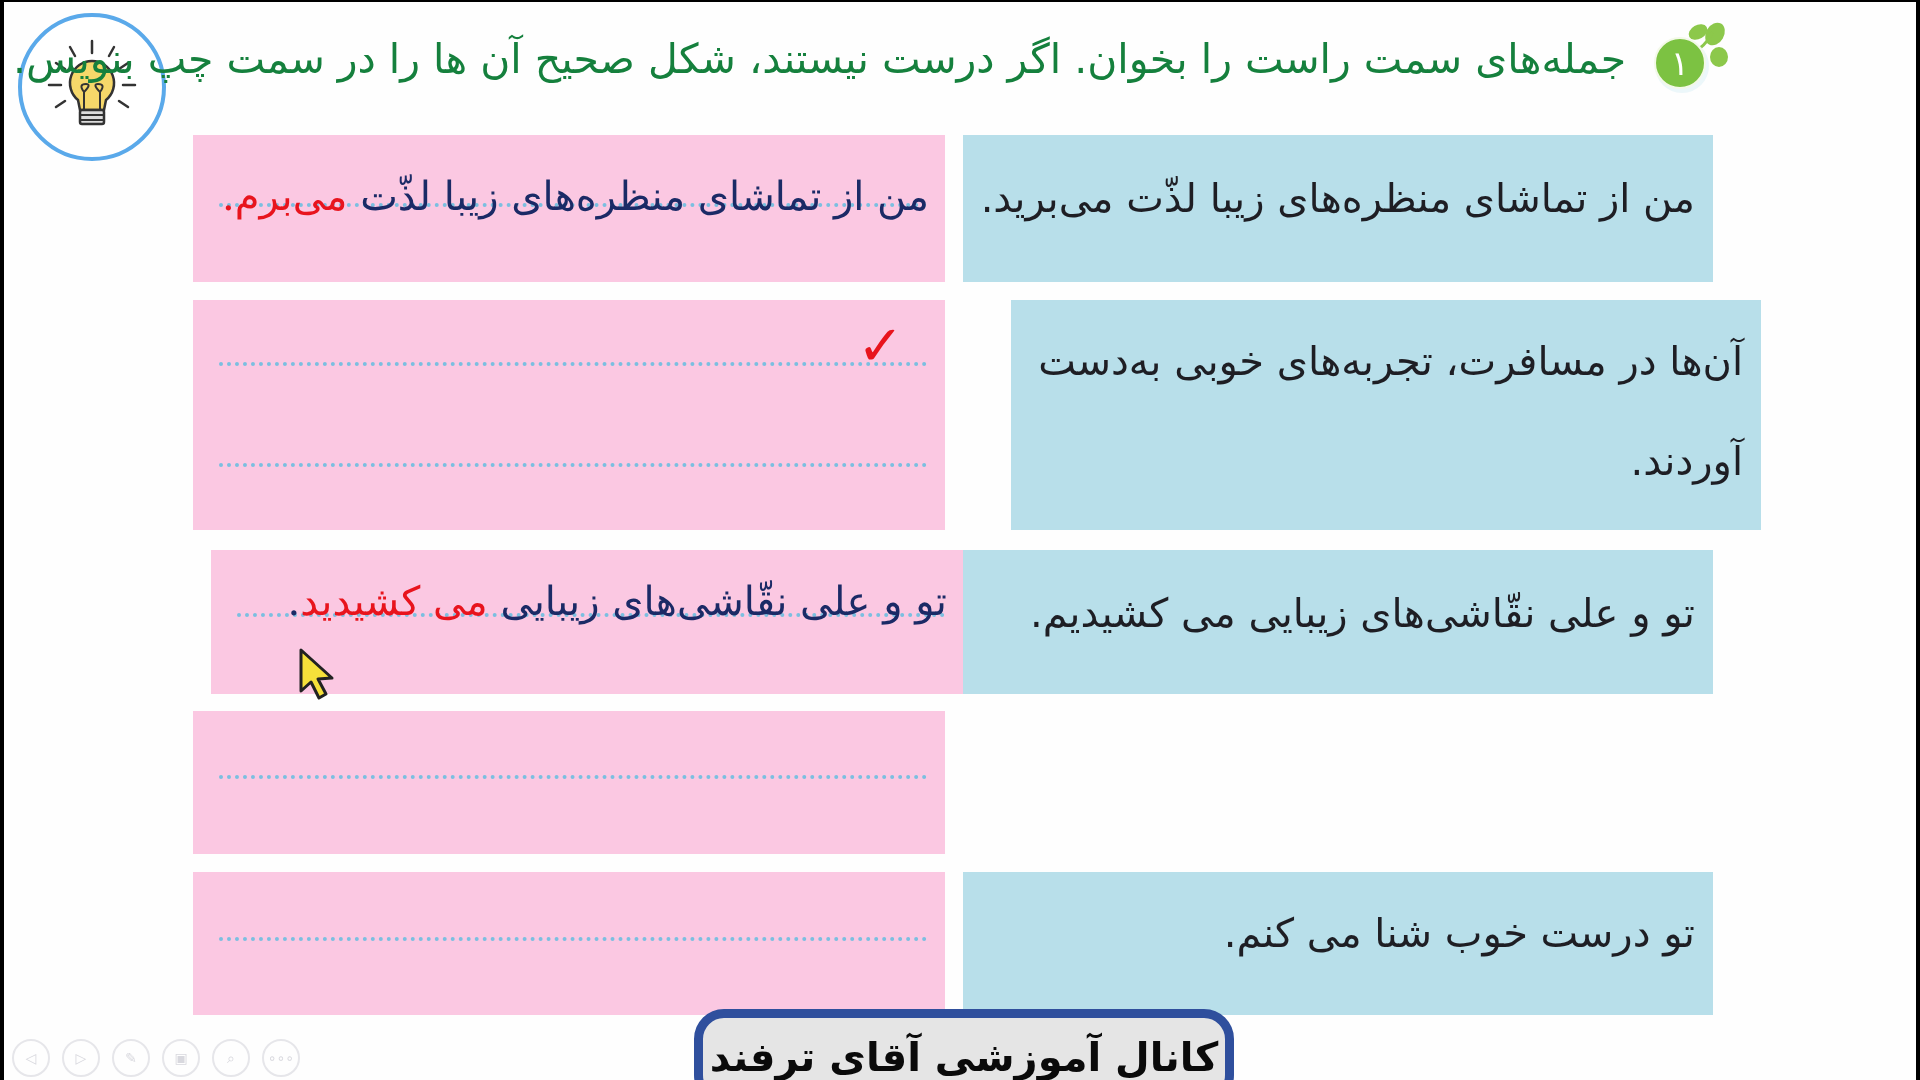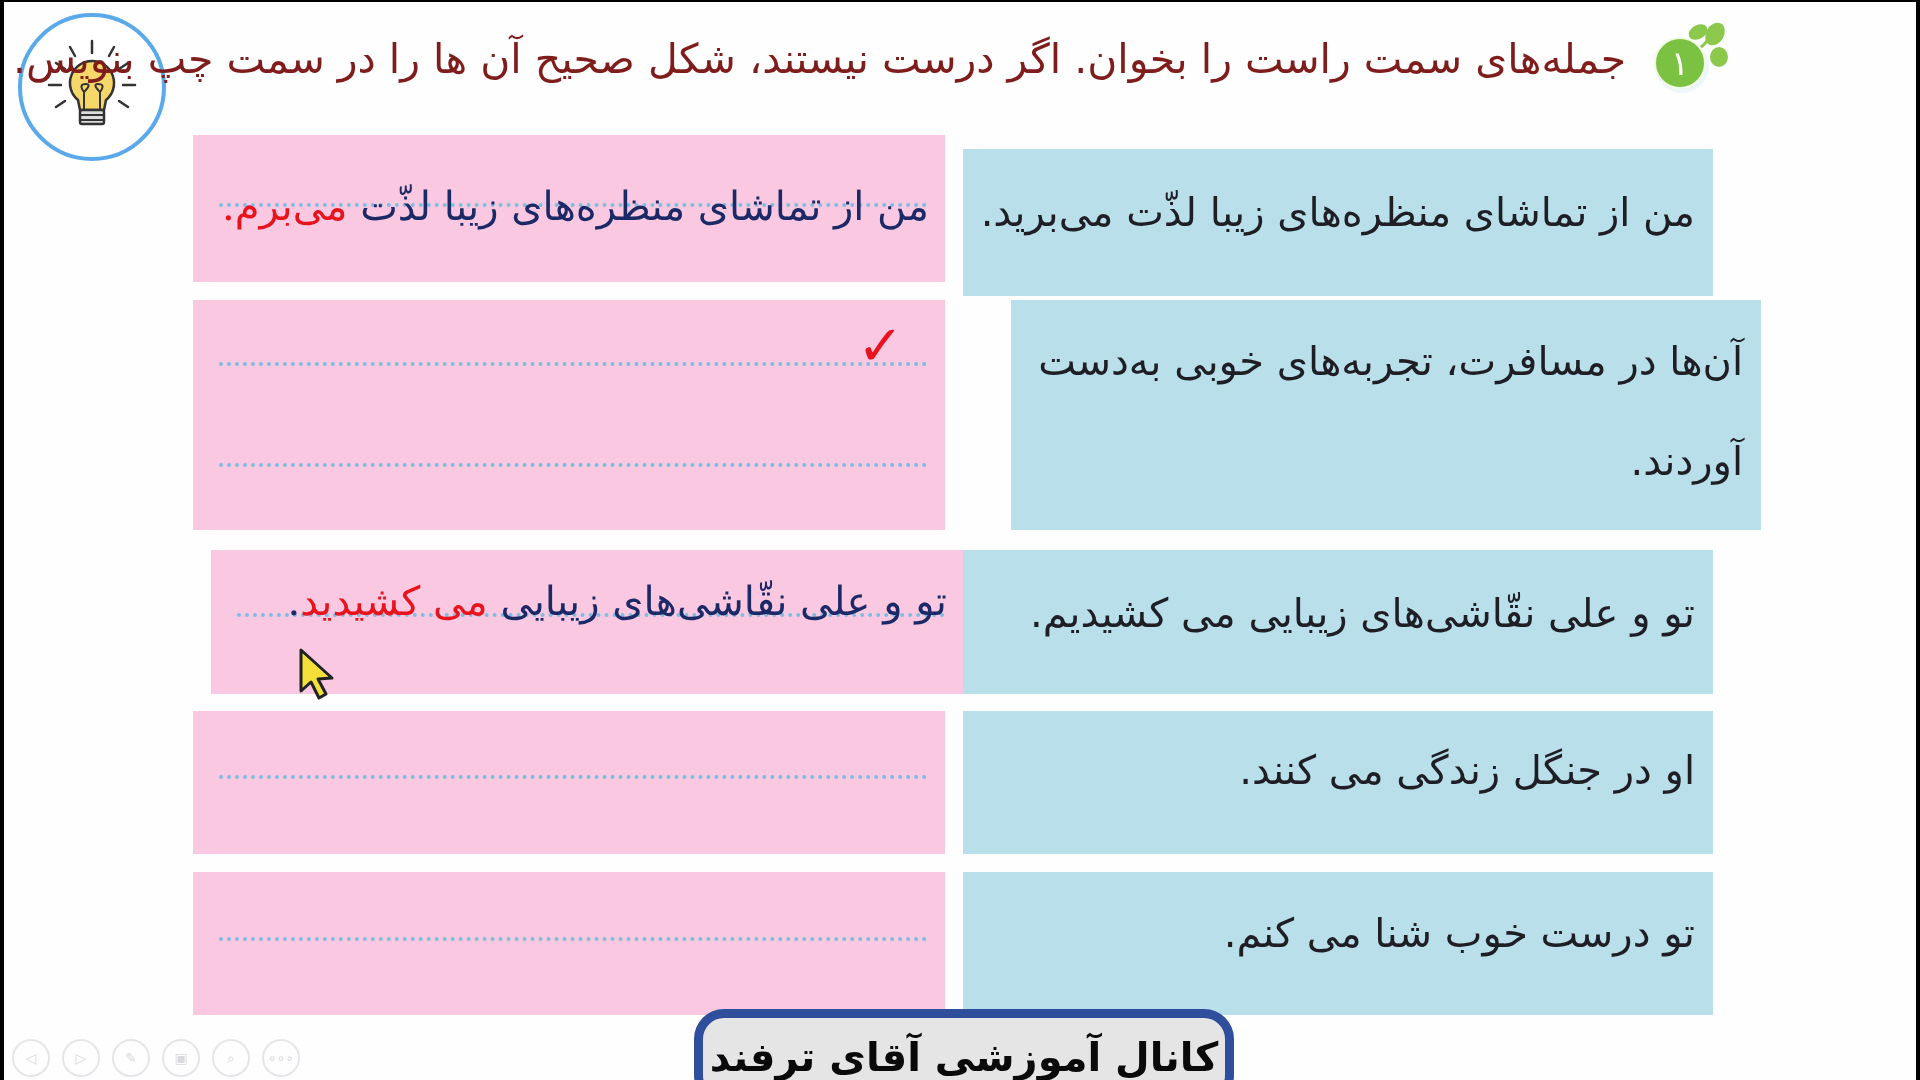"جمله‌های سمت راست را بخوان." .title { color: #7f1d1d -> #15803d }
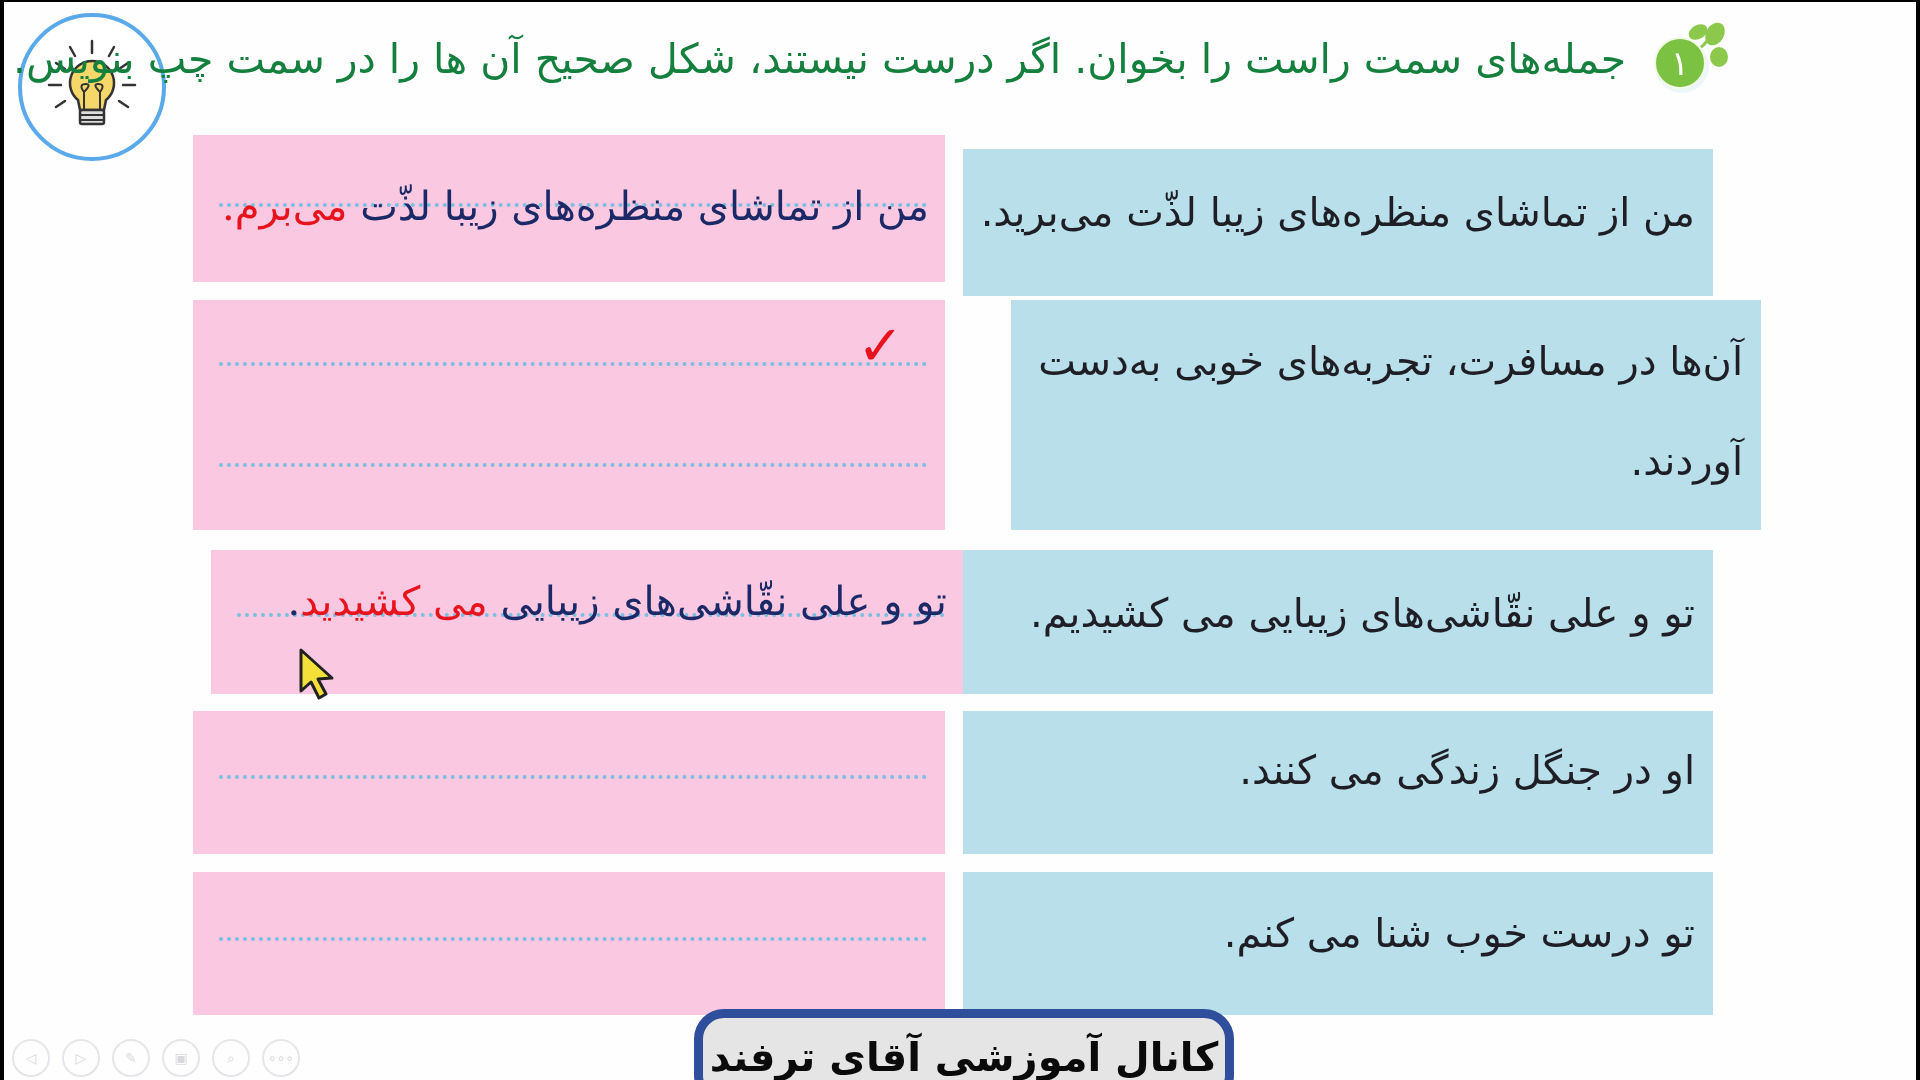"من از تماشای منظره‌های زیبا لذّت میبرم." div.answer { top: 48px -> 38px }
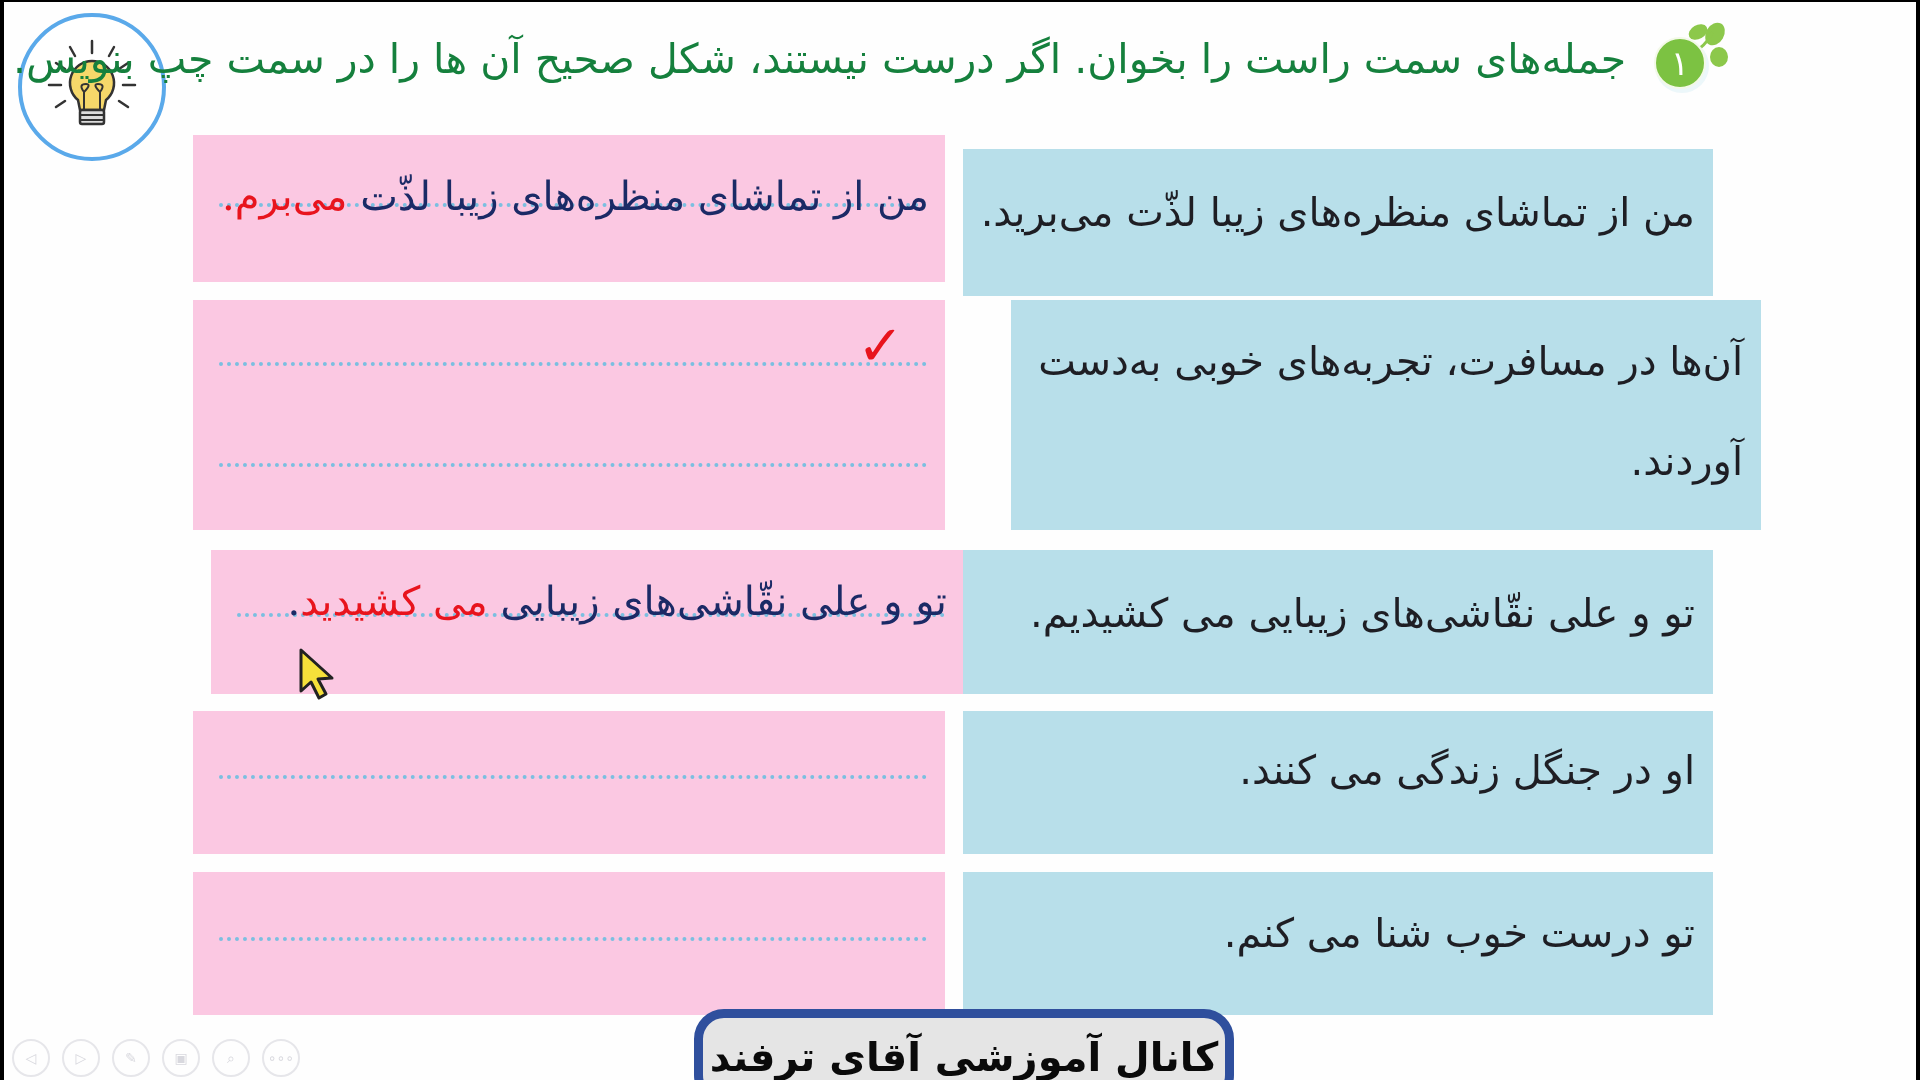"من از تماشای منظرههای زیبا" div.cell-right { top: 147px -> 133px }
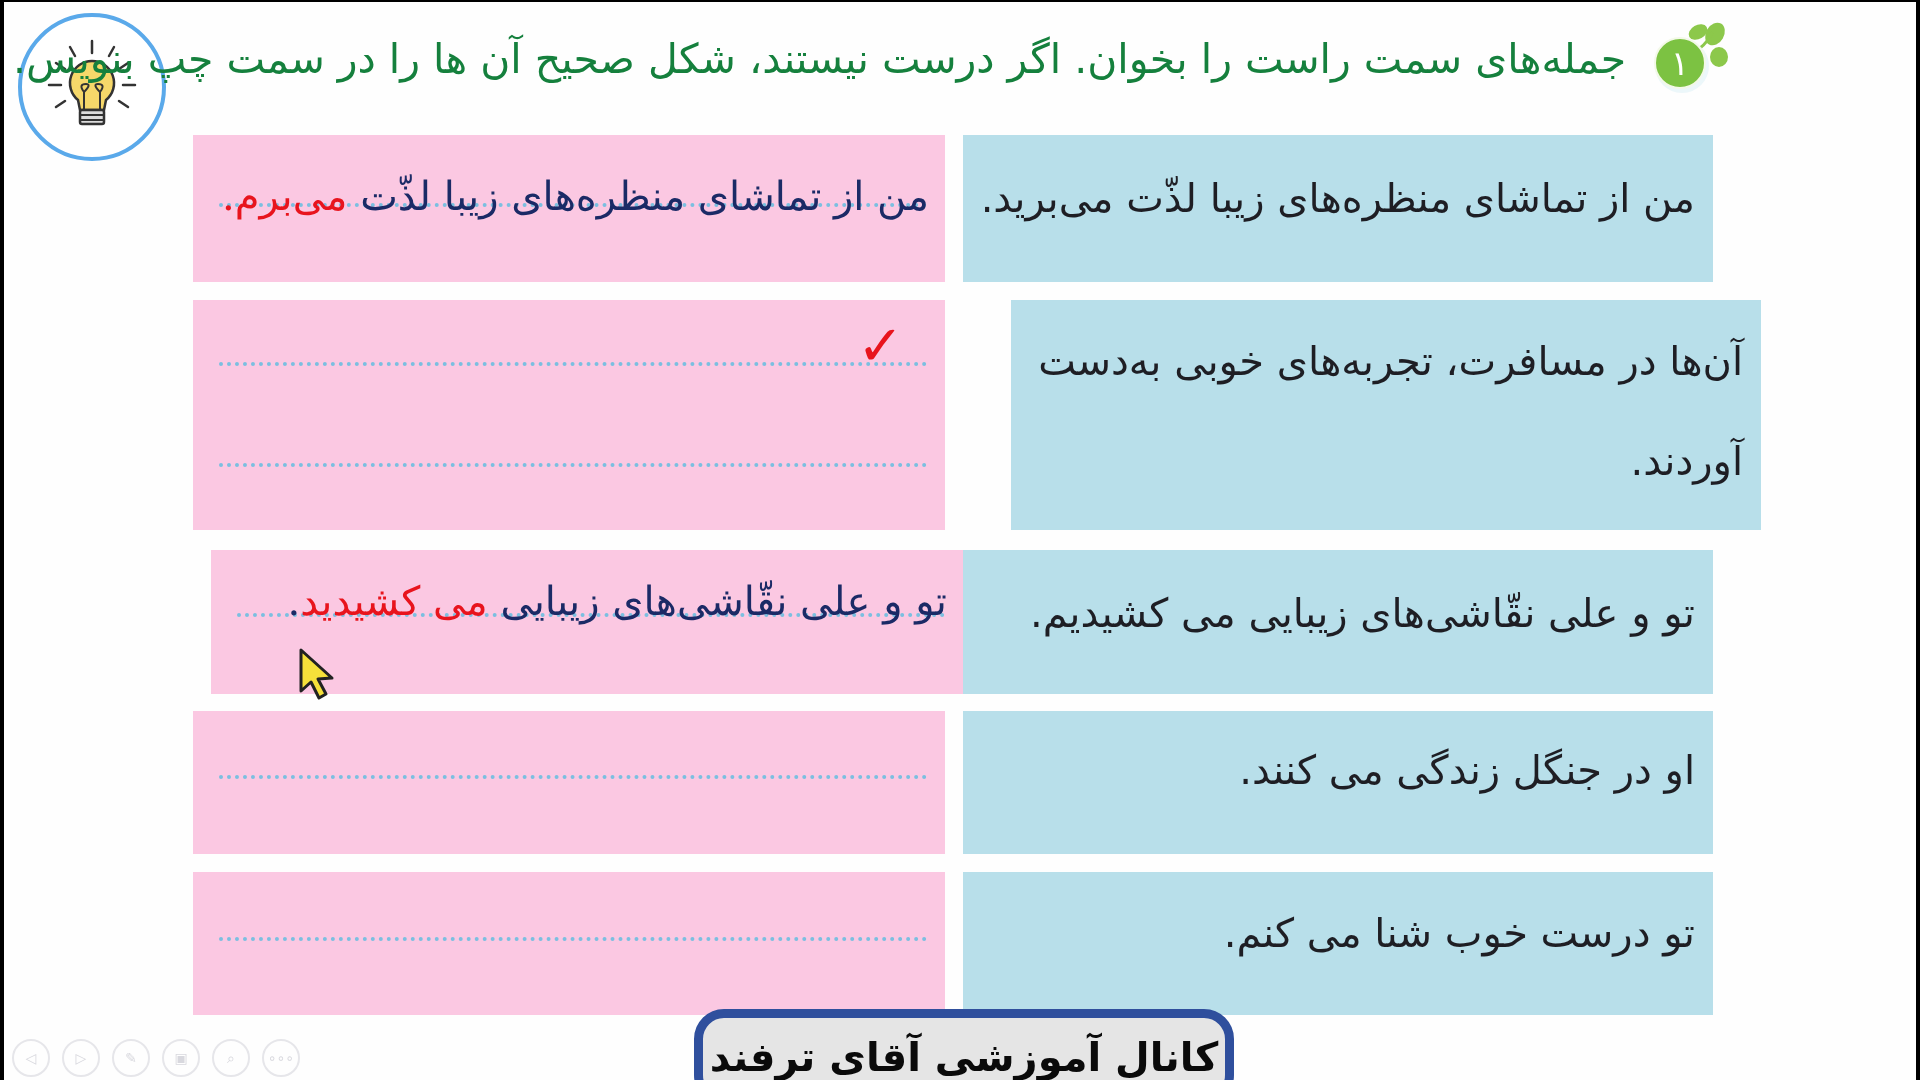"او در جنگل زندگی می" div.cell-right { html: <div> <span>او در جنگل زندگی می کنند.</span> </div> -> none }
